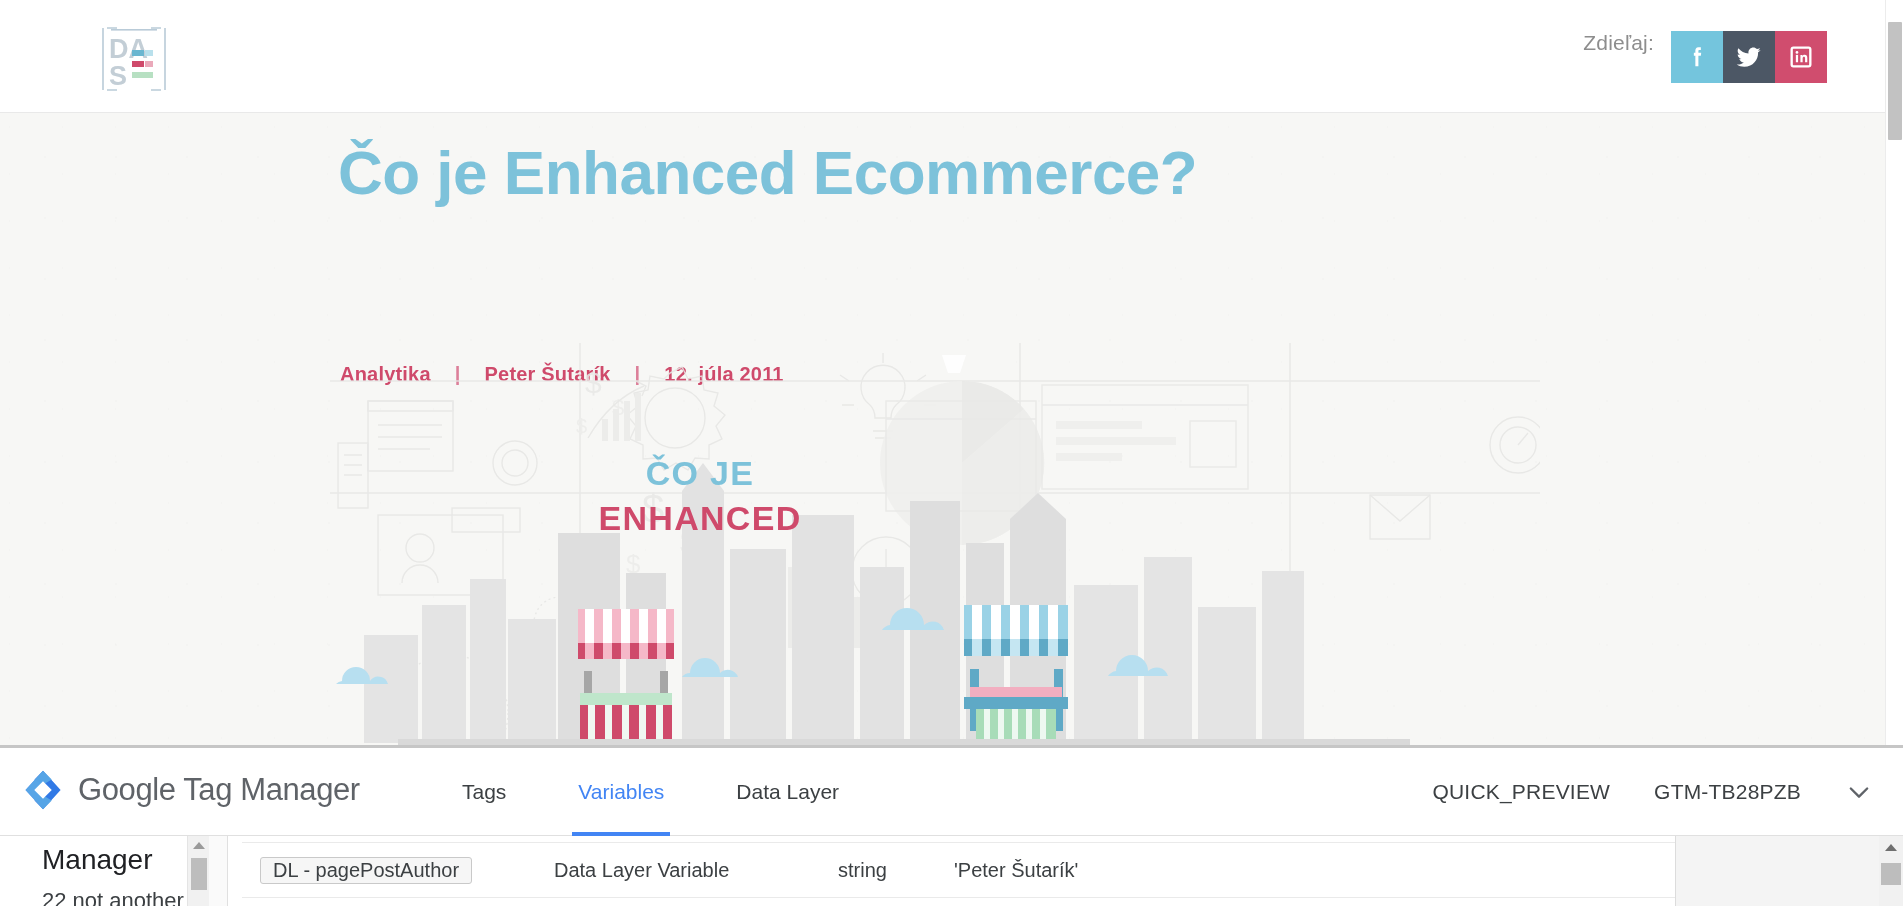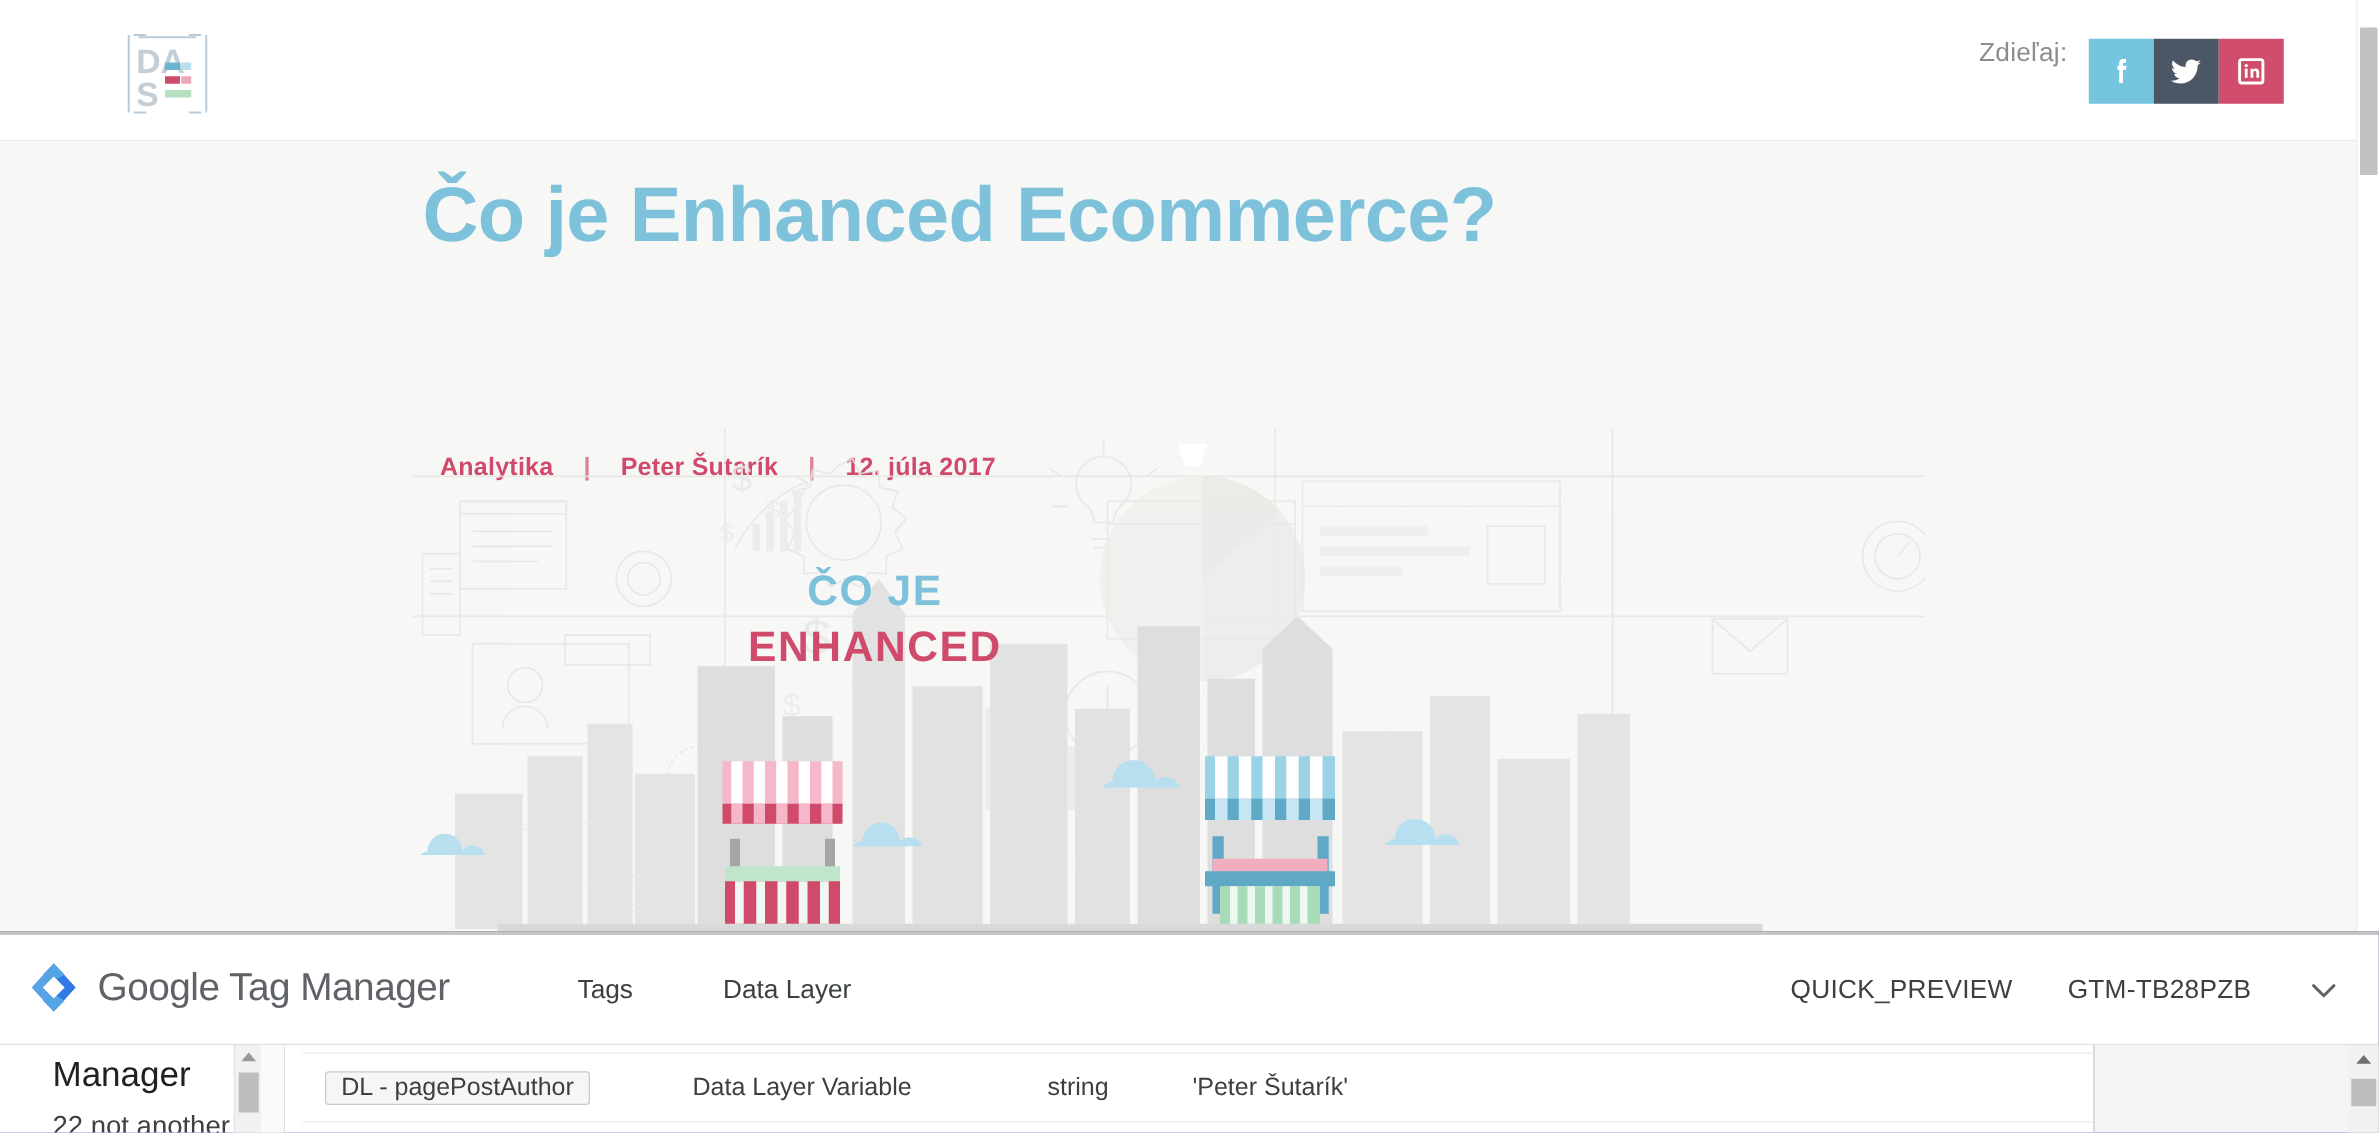"Analytika" .hero-meta { left: 352px -> 340px }
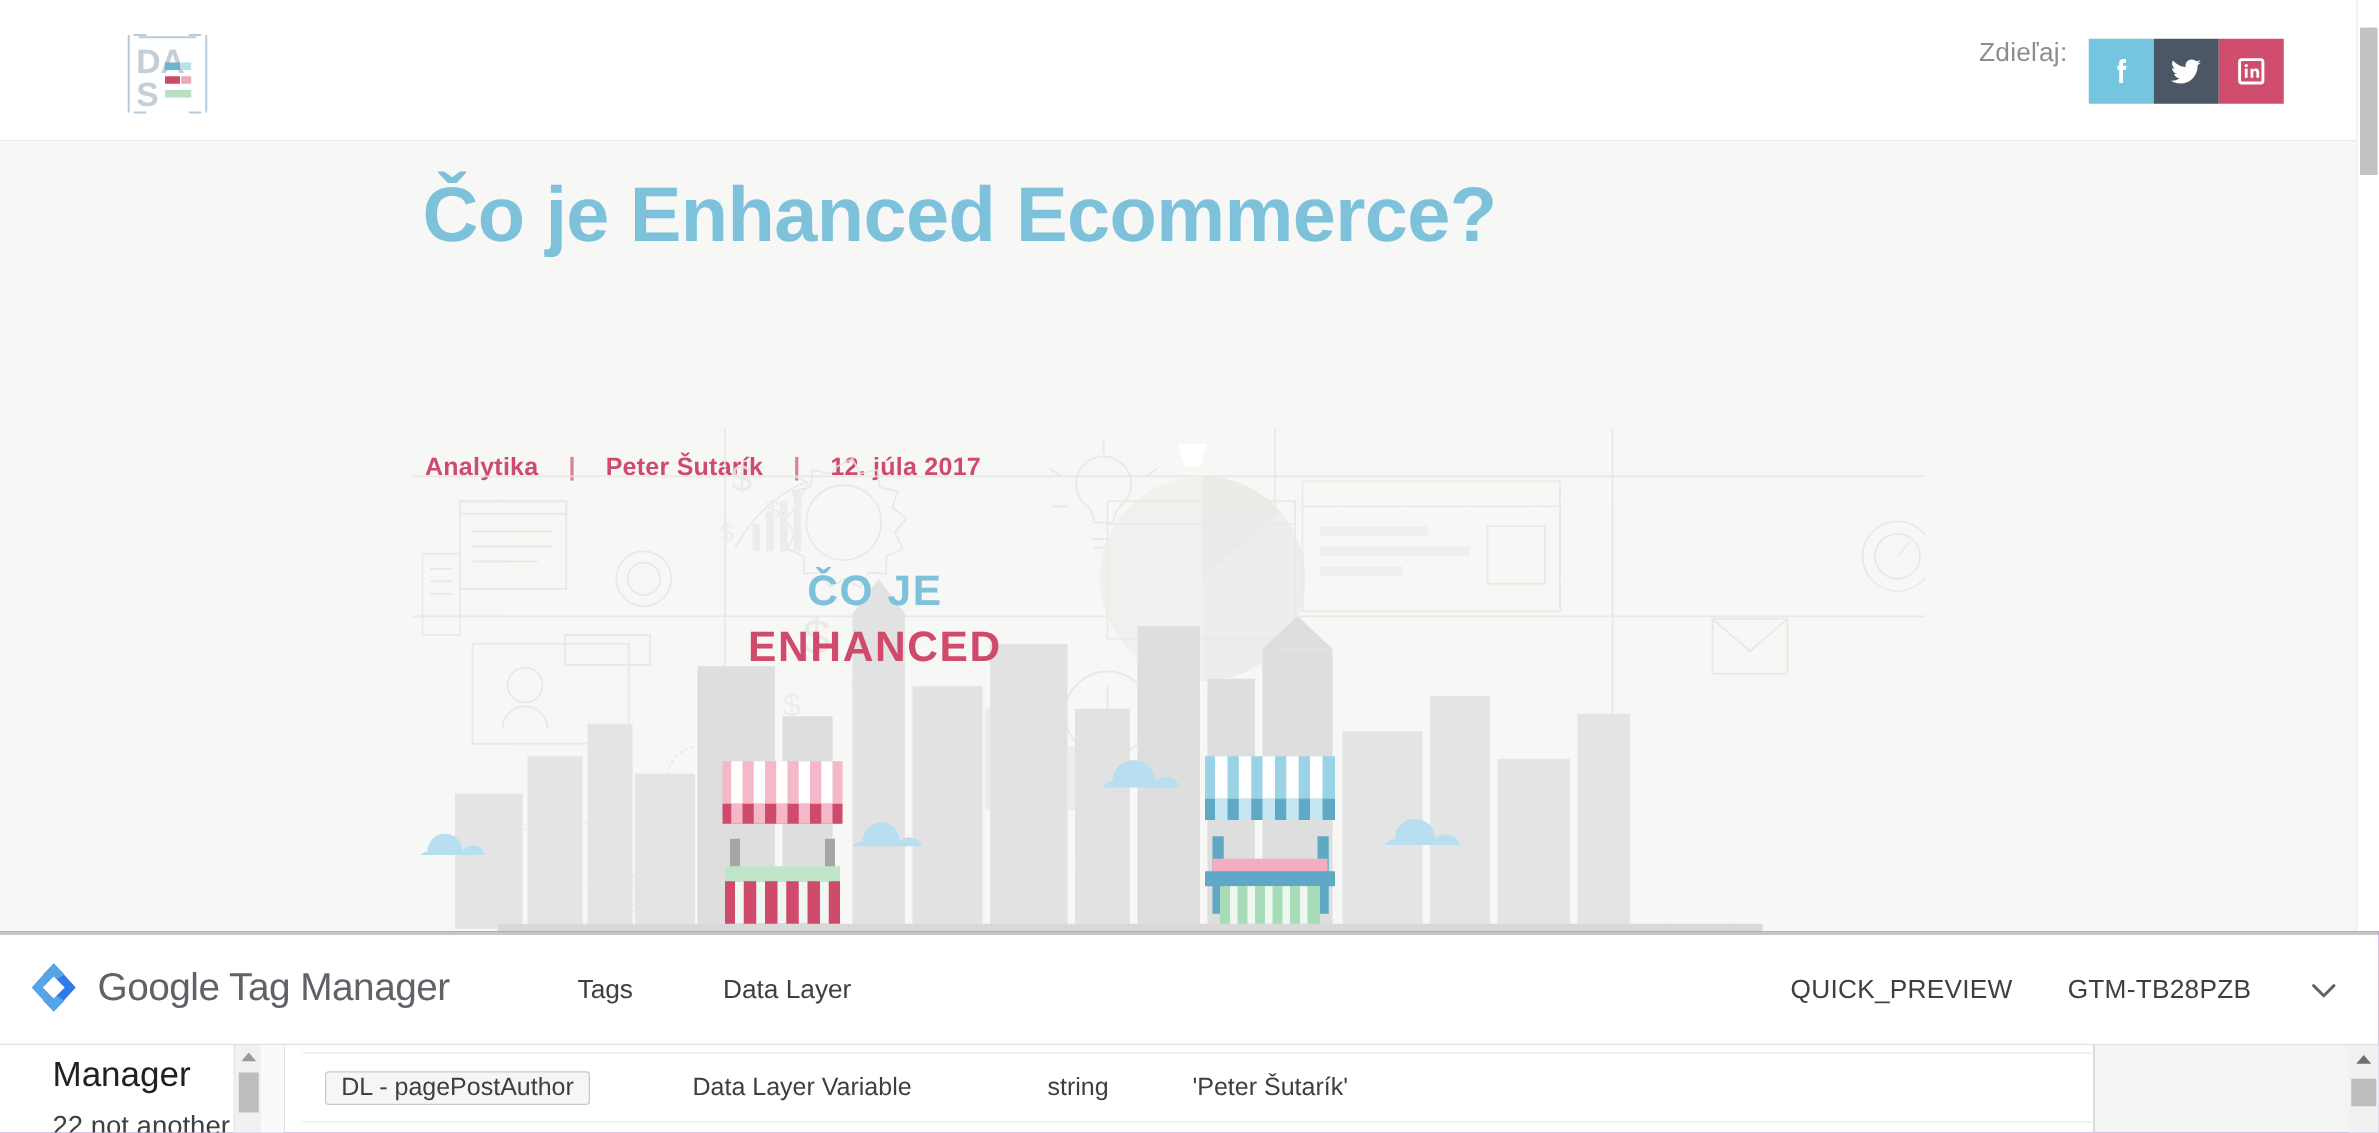"12. júla 2017" span { text: 2017 -> 2011 }
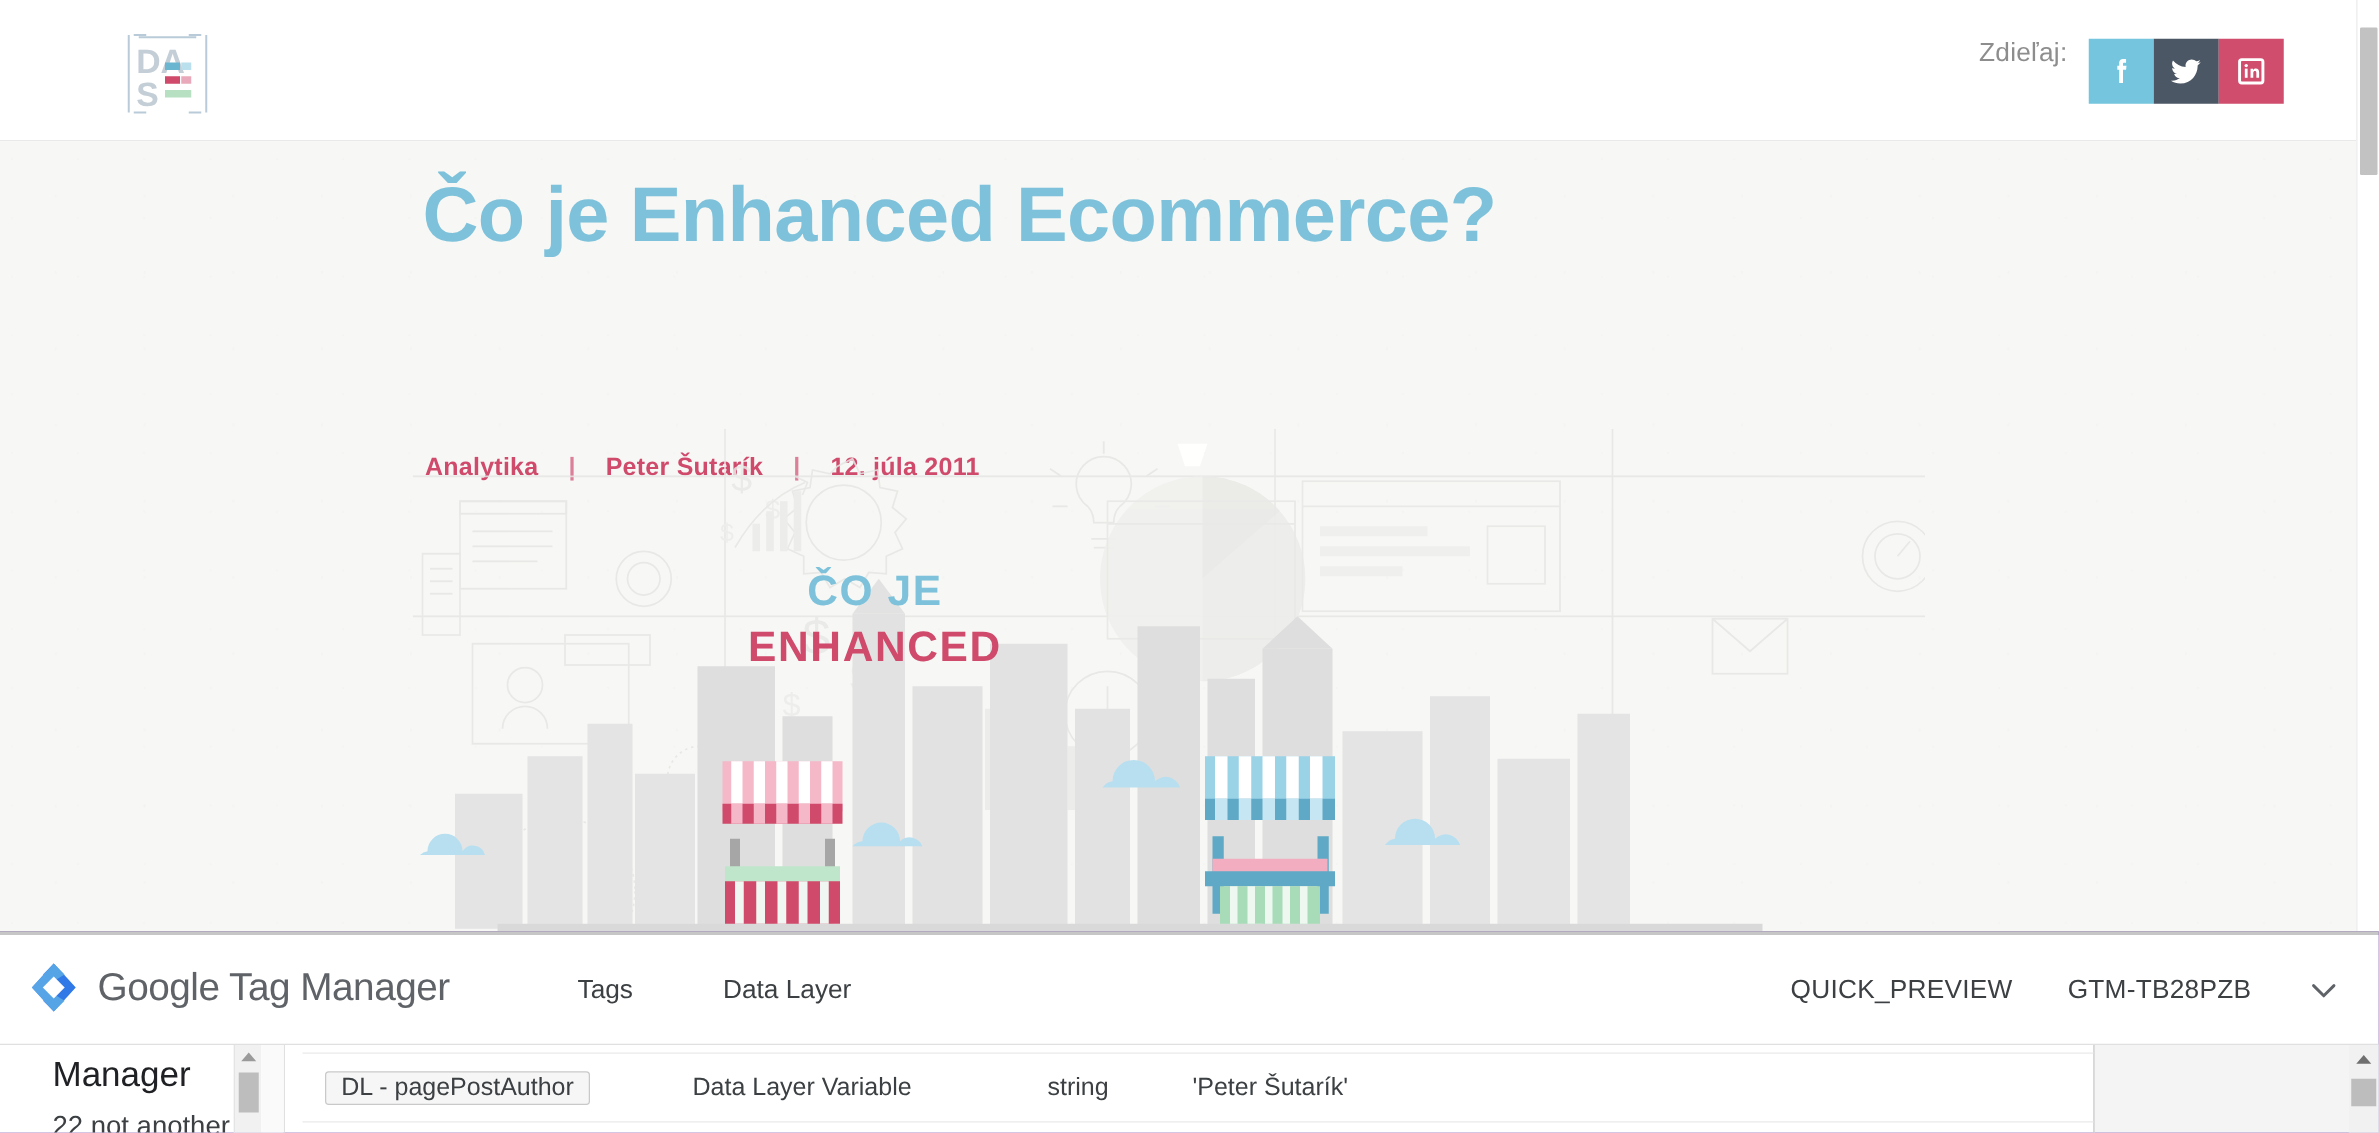"Variables" div.gtm-tab { html: none -> <div>Variables</div> }
